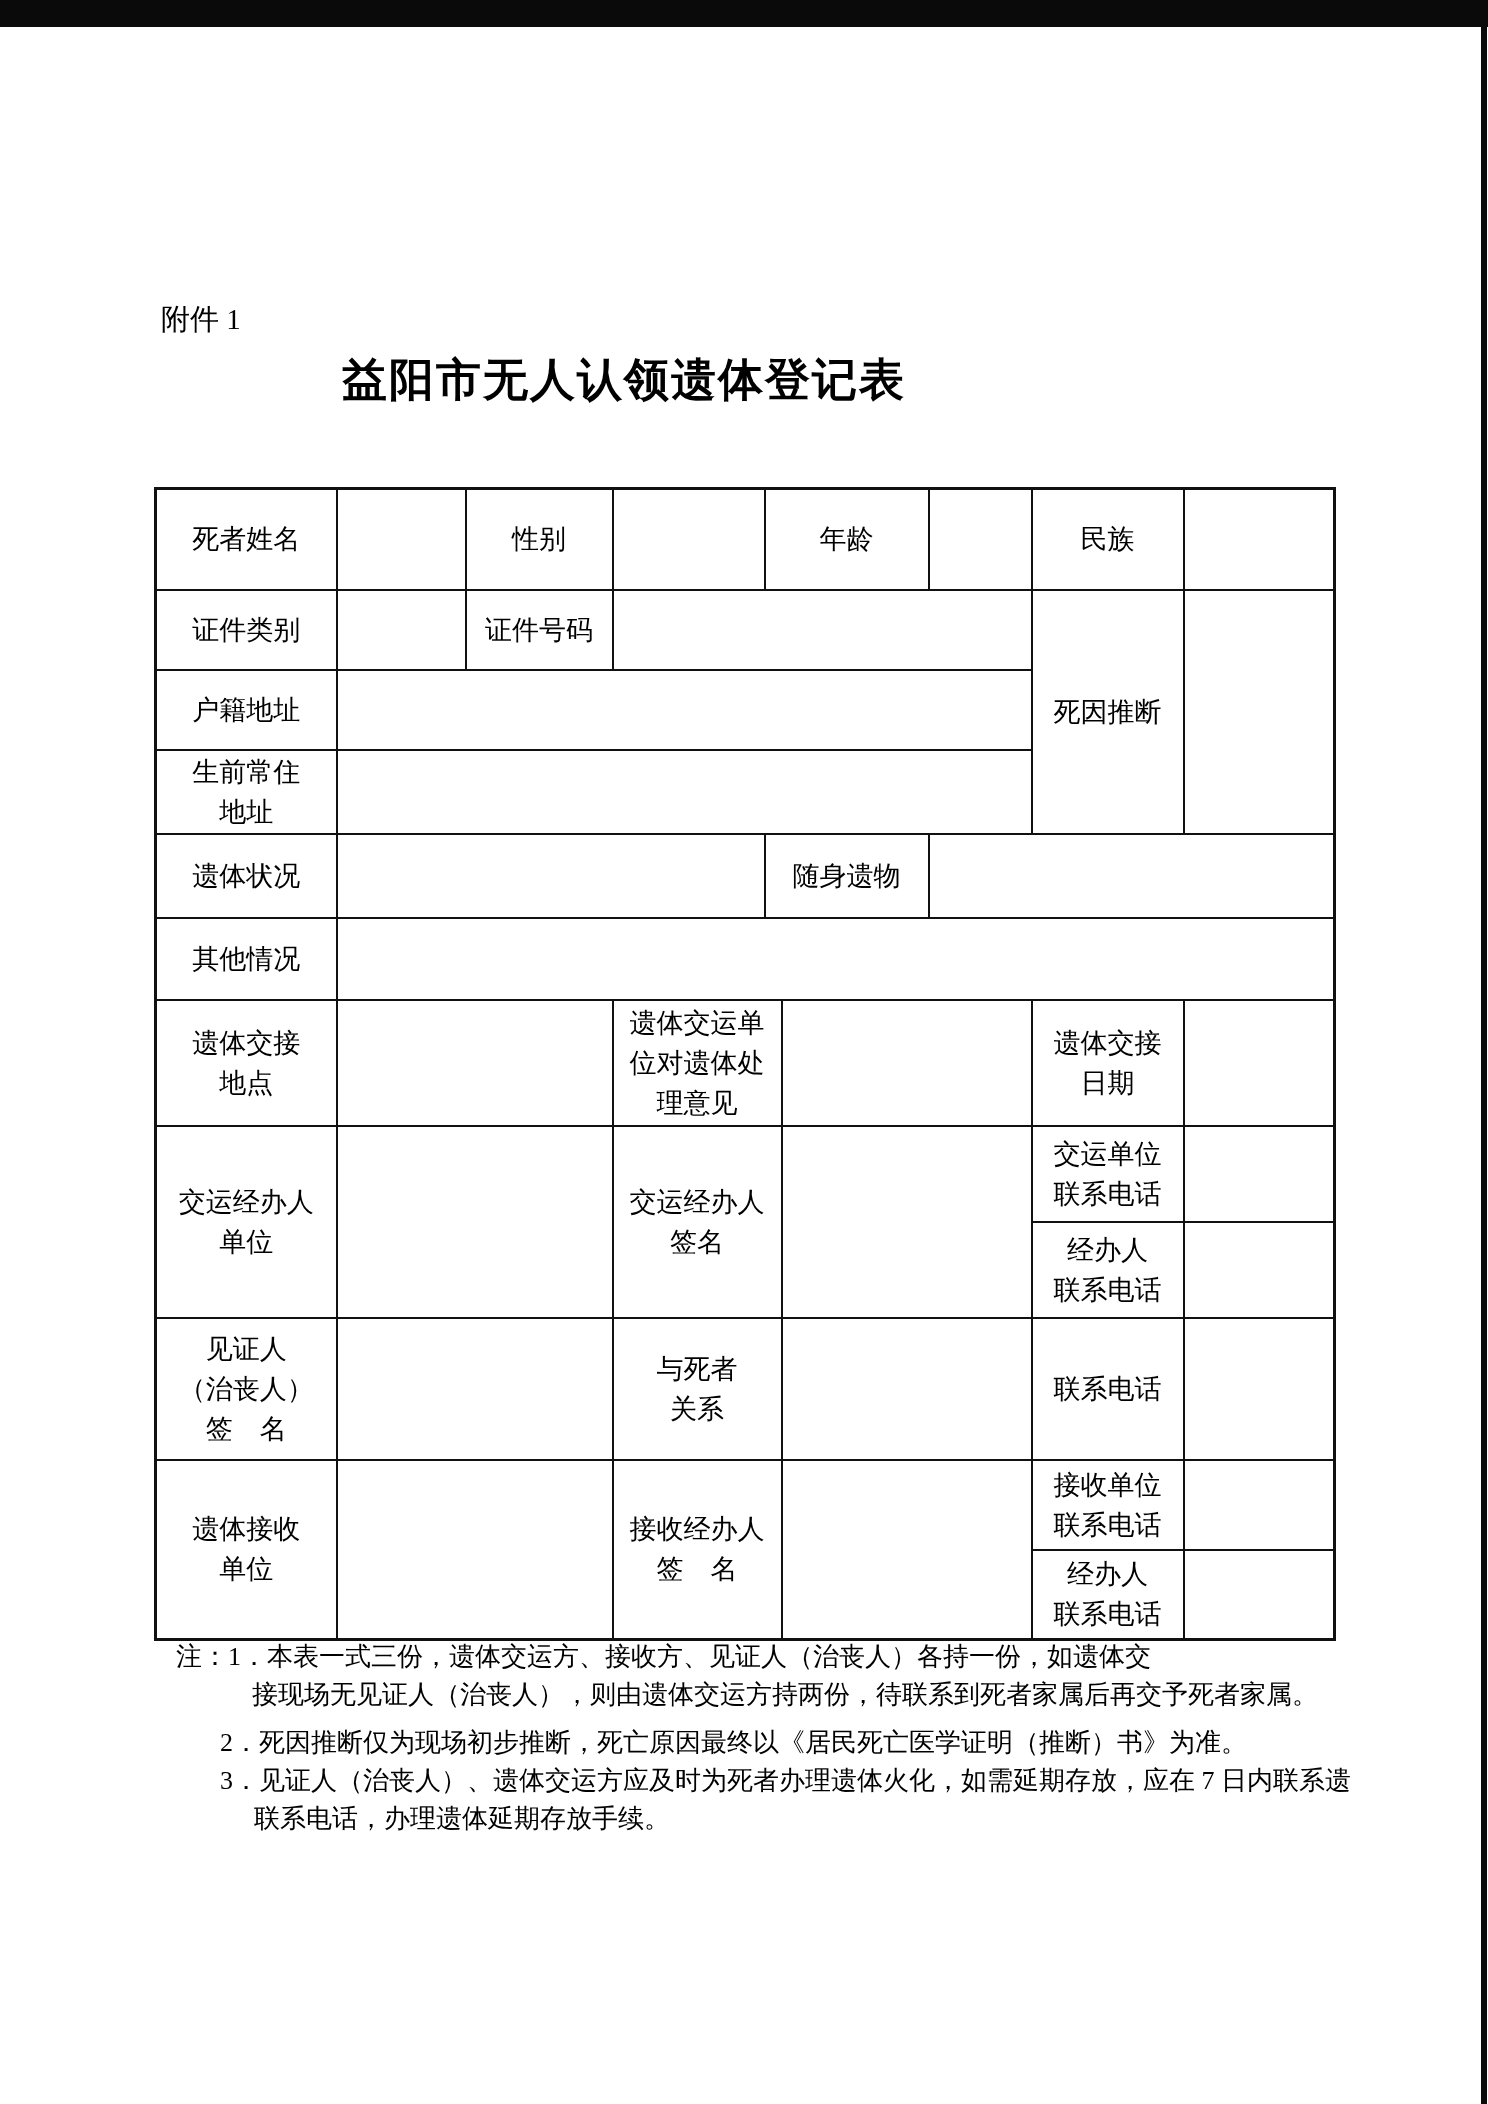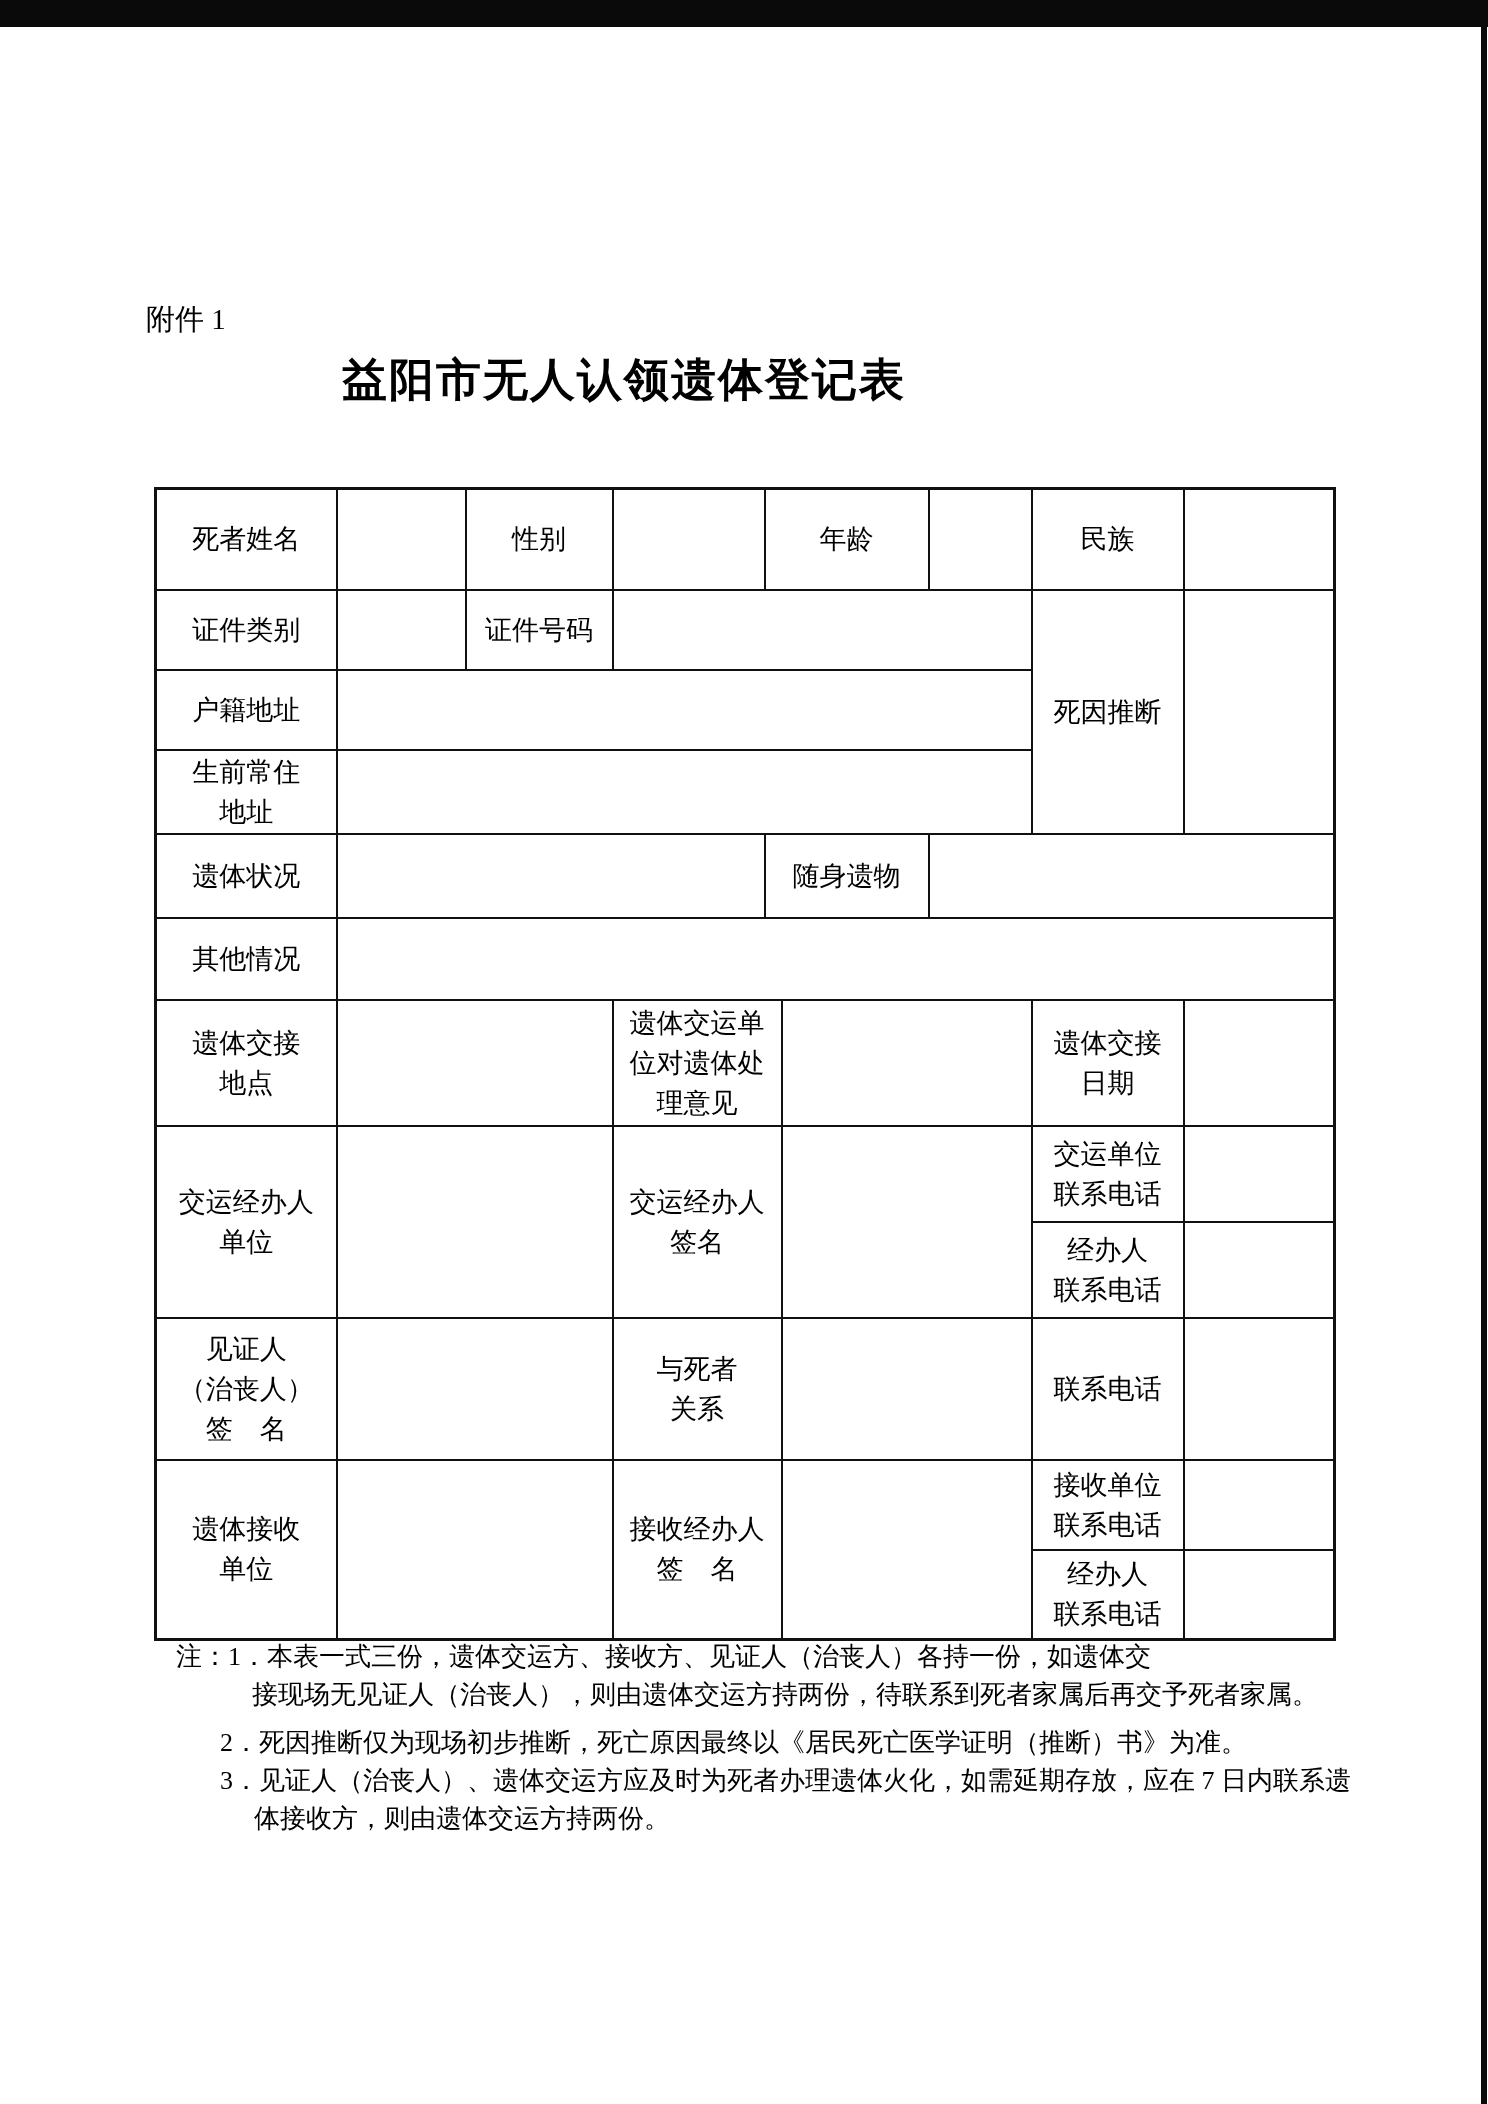"附件 1" .attachment { left: 146px -> 161px }
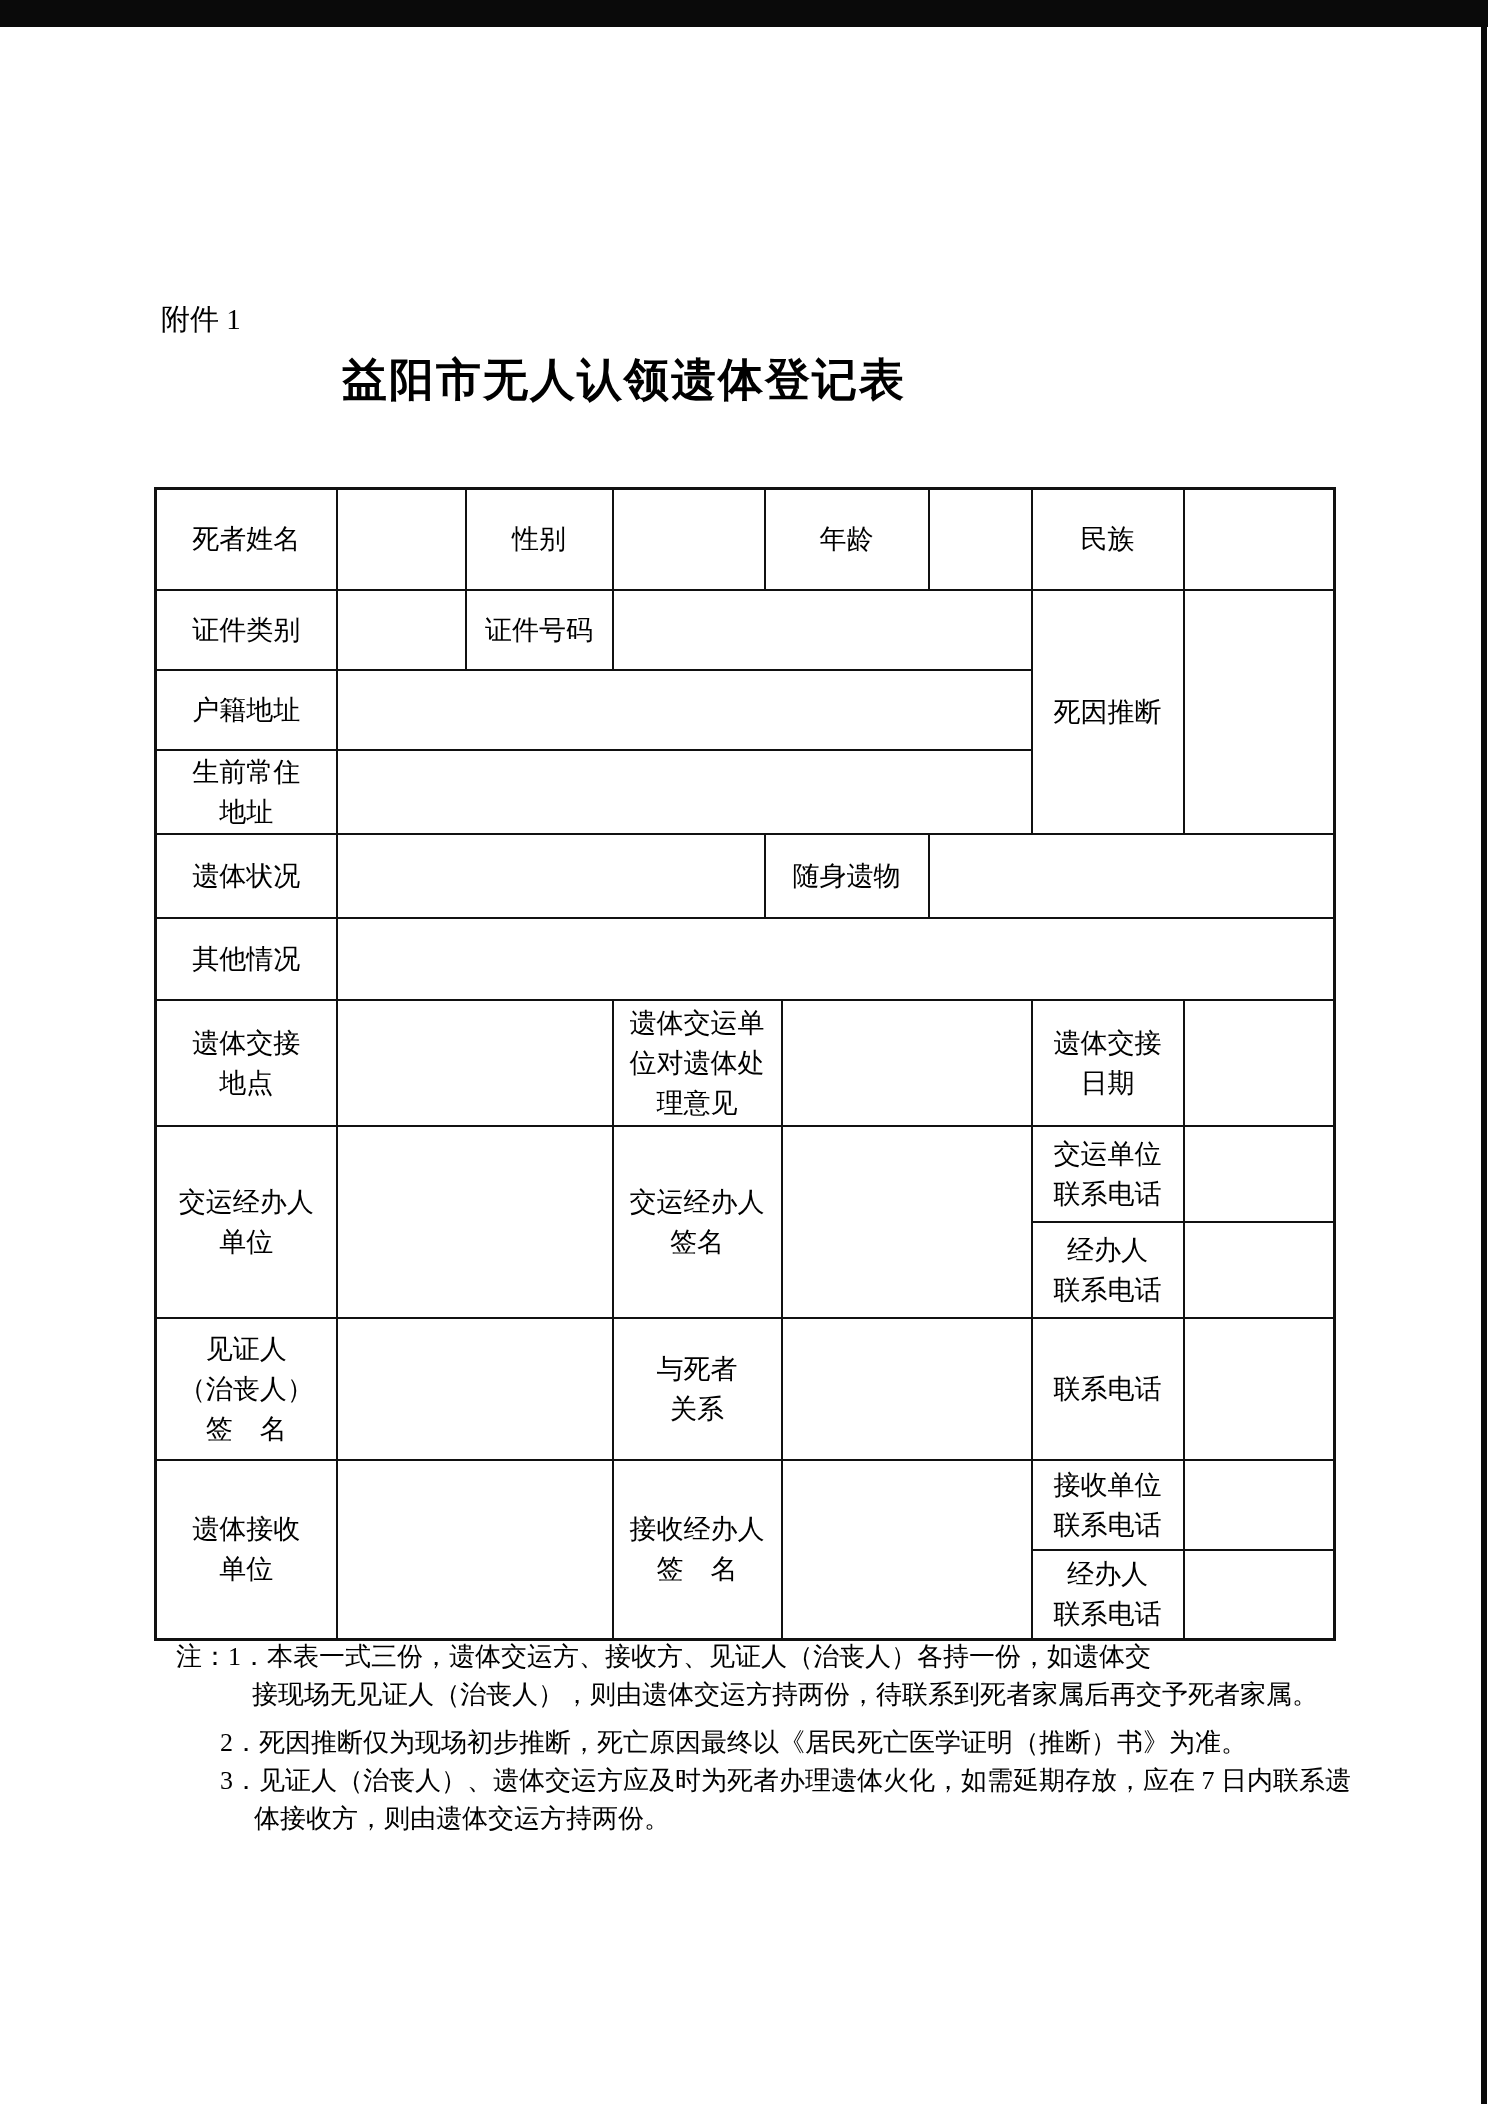"体接收方，则由遗体交运方持两份。" div.note-line { text: 体接收方，则由遗体交运方持两份 -> 联系电话，办理遗体延期存放手续 }
